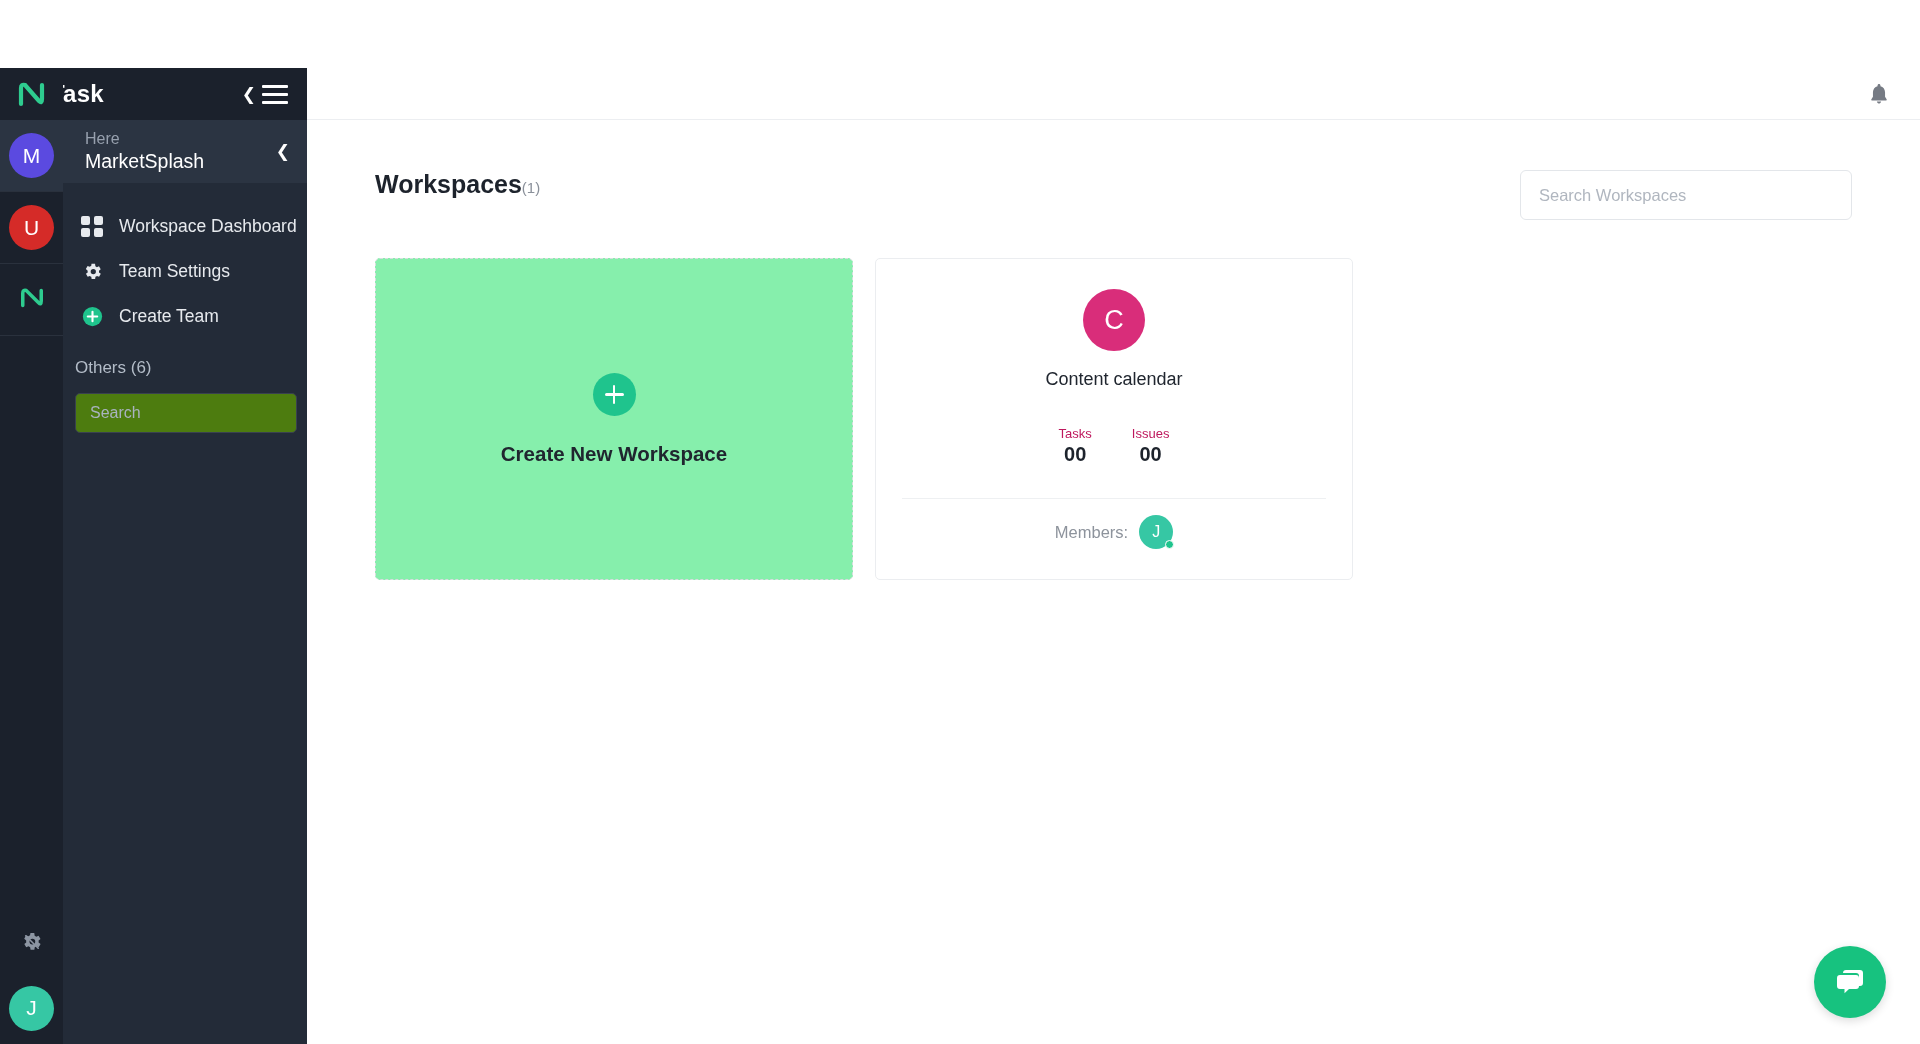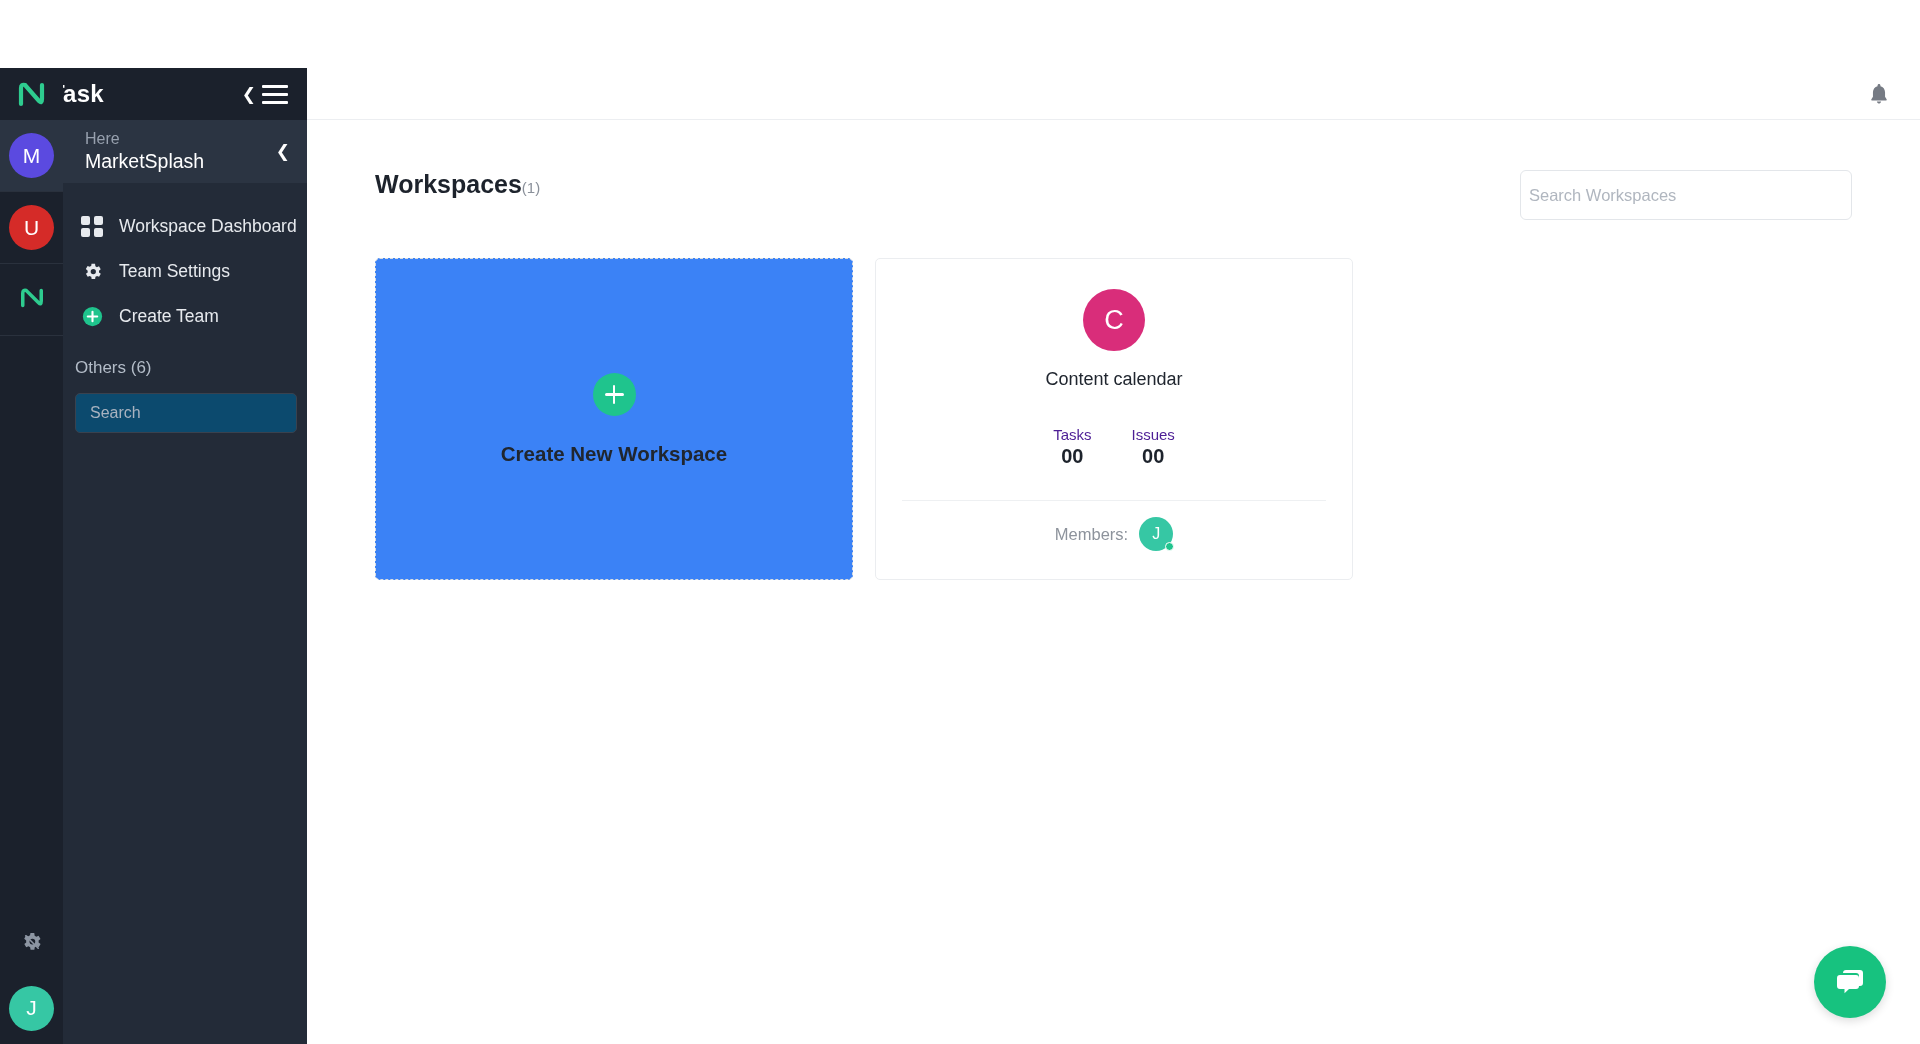"Search Workspaces" .ws-search { padding: 0 8px -> 0 18px }
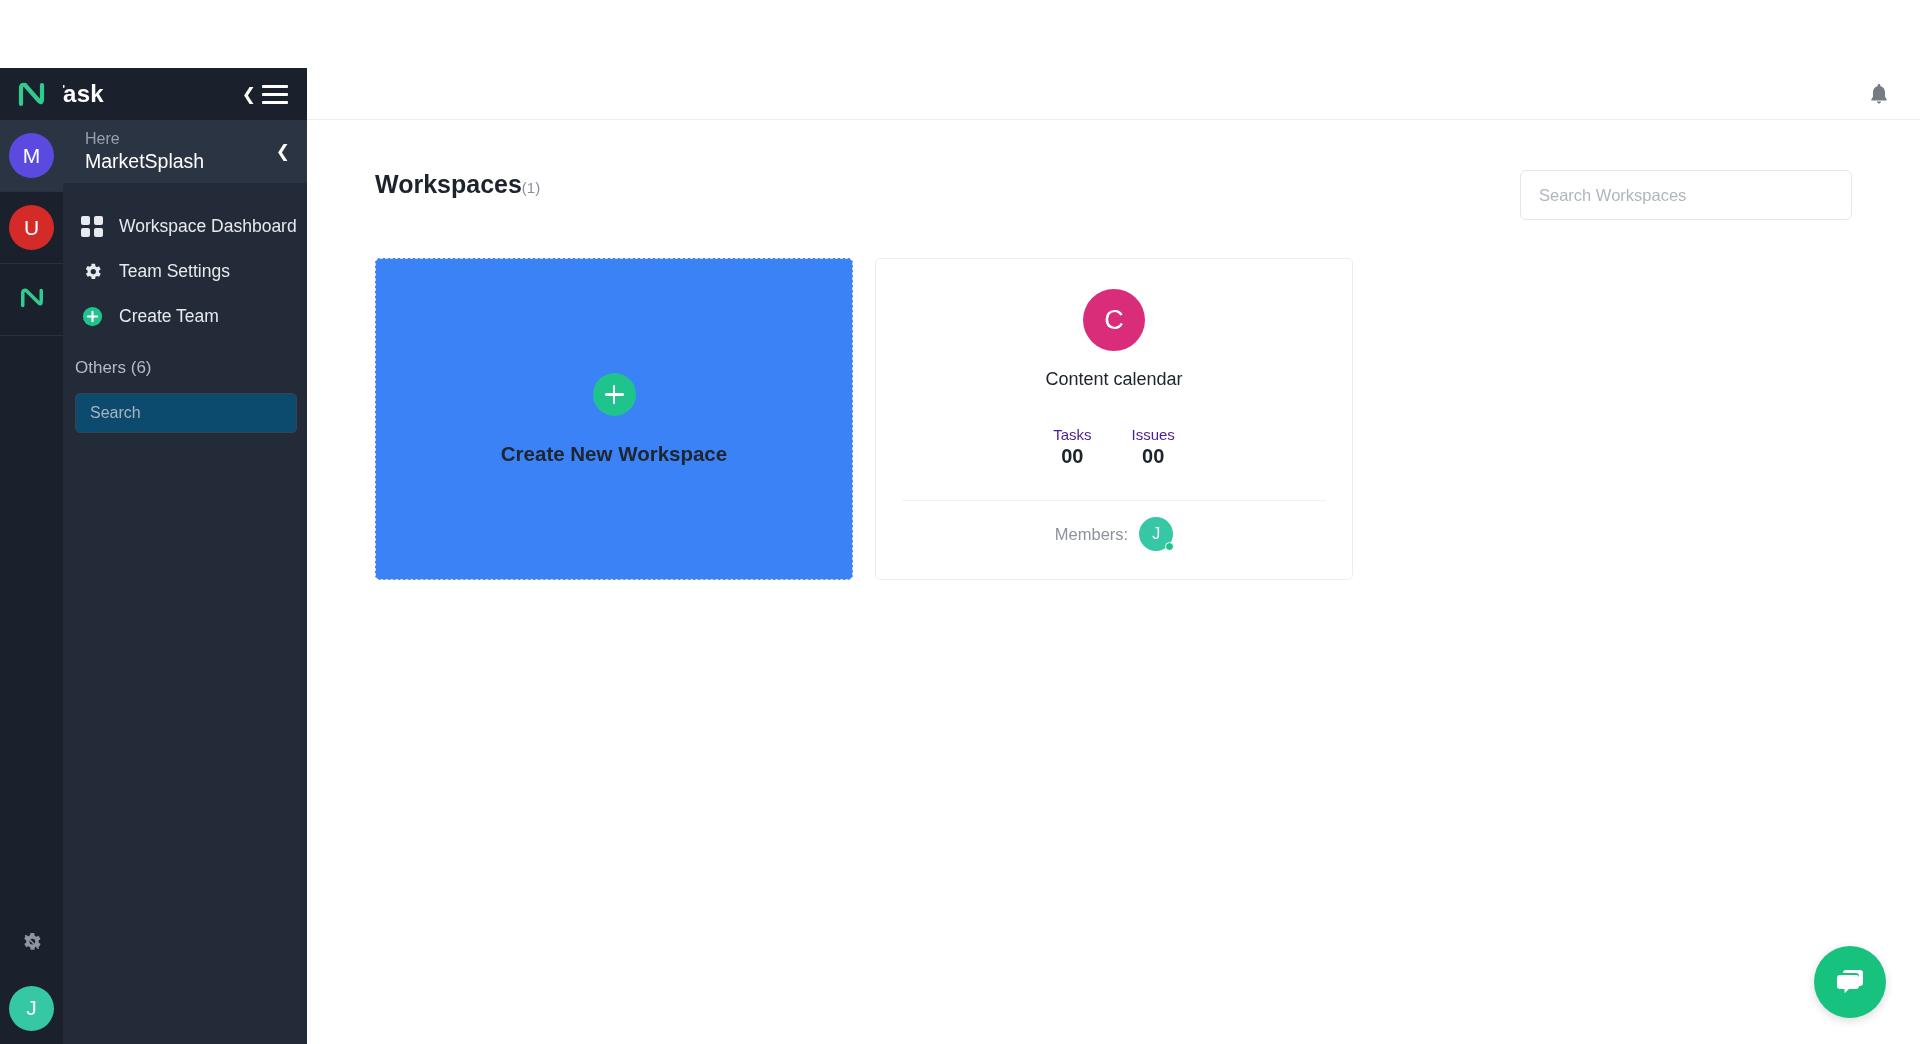"Search" .side-search { background: #0c4a6e -> #4d7c0f }
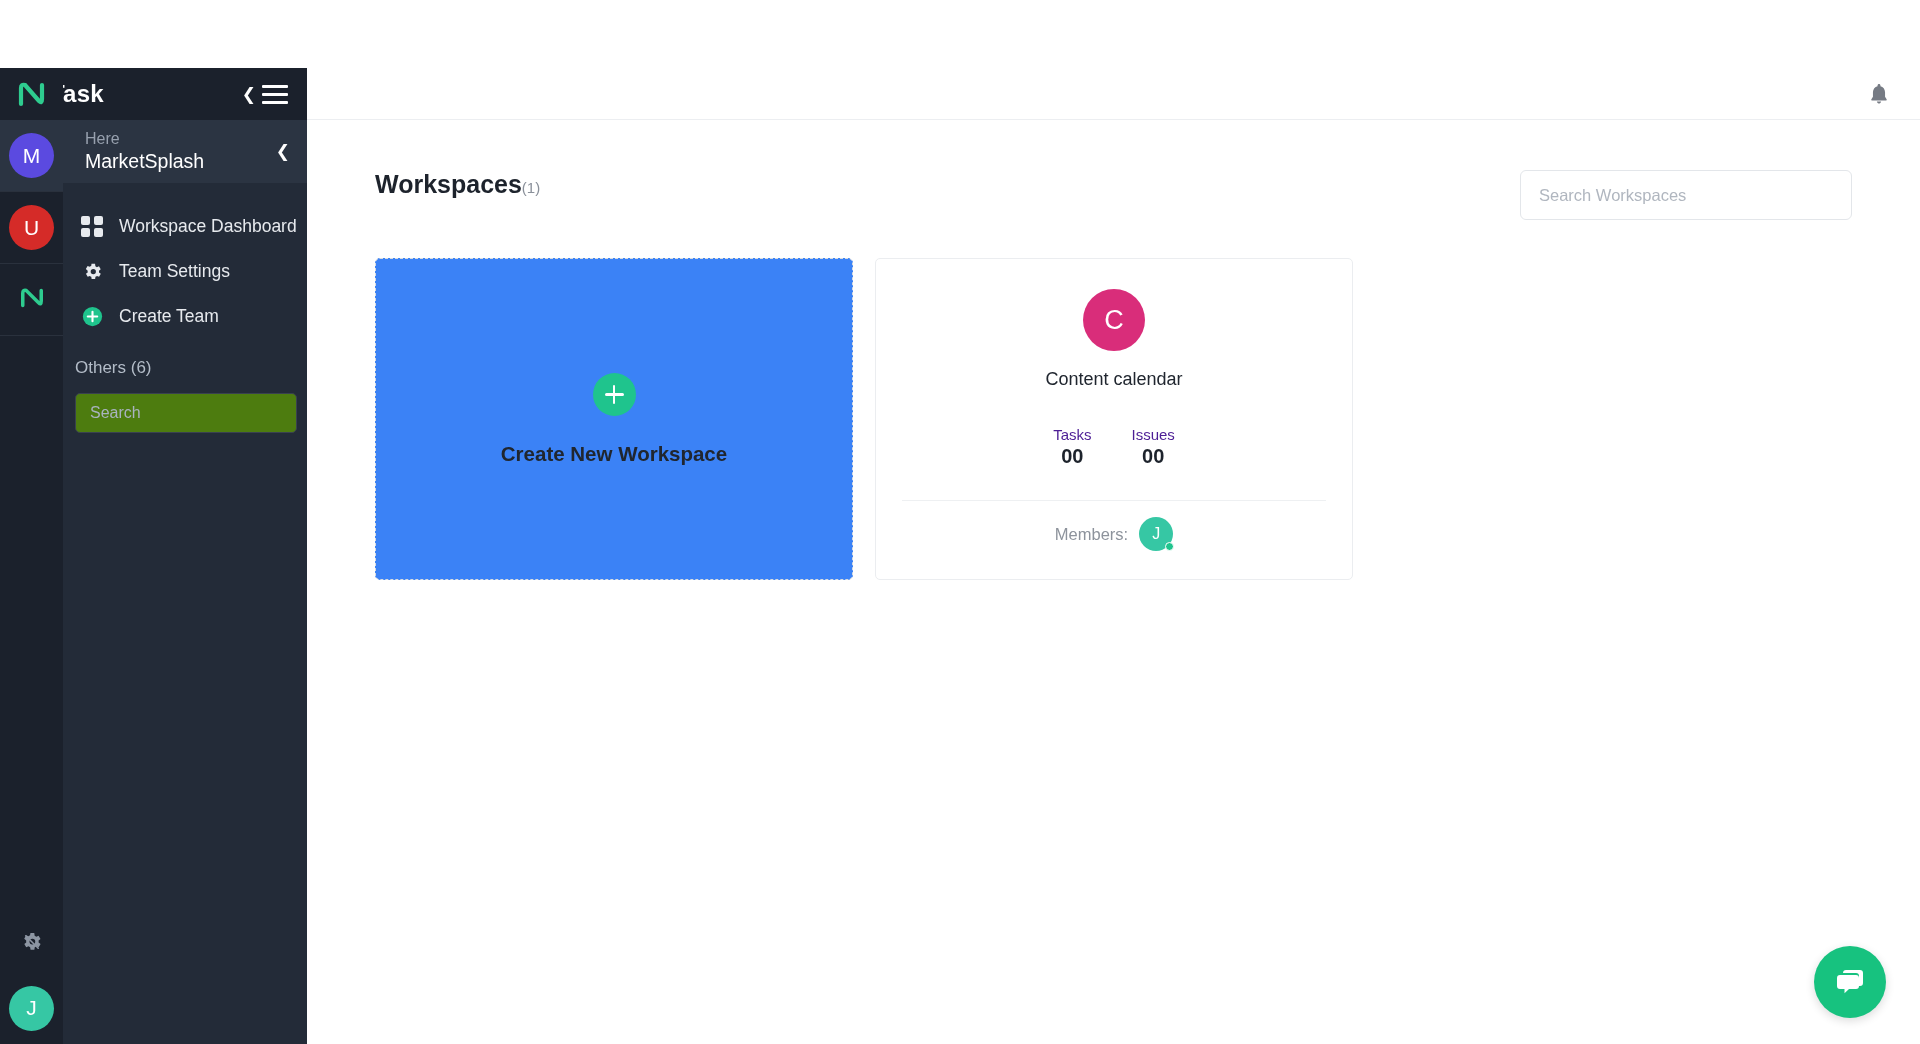"Tasks" .stat-label { color: #4c1d95 -> #be185d; font-size: 15px -> 13px }
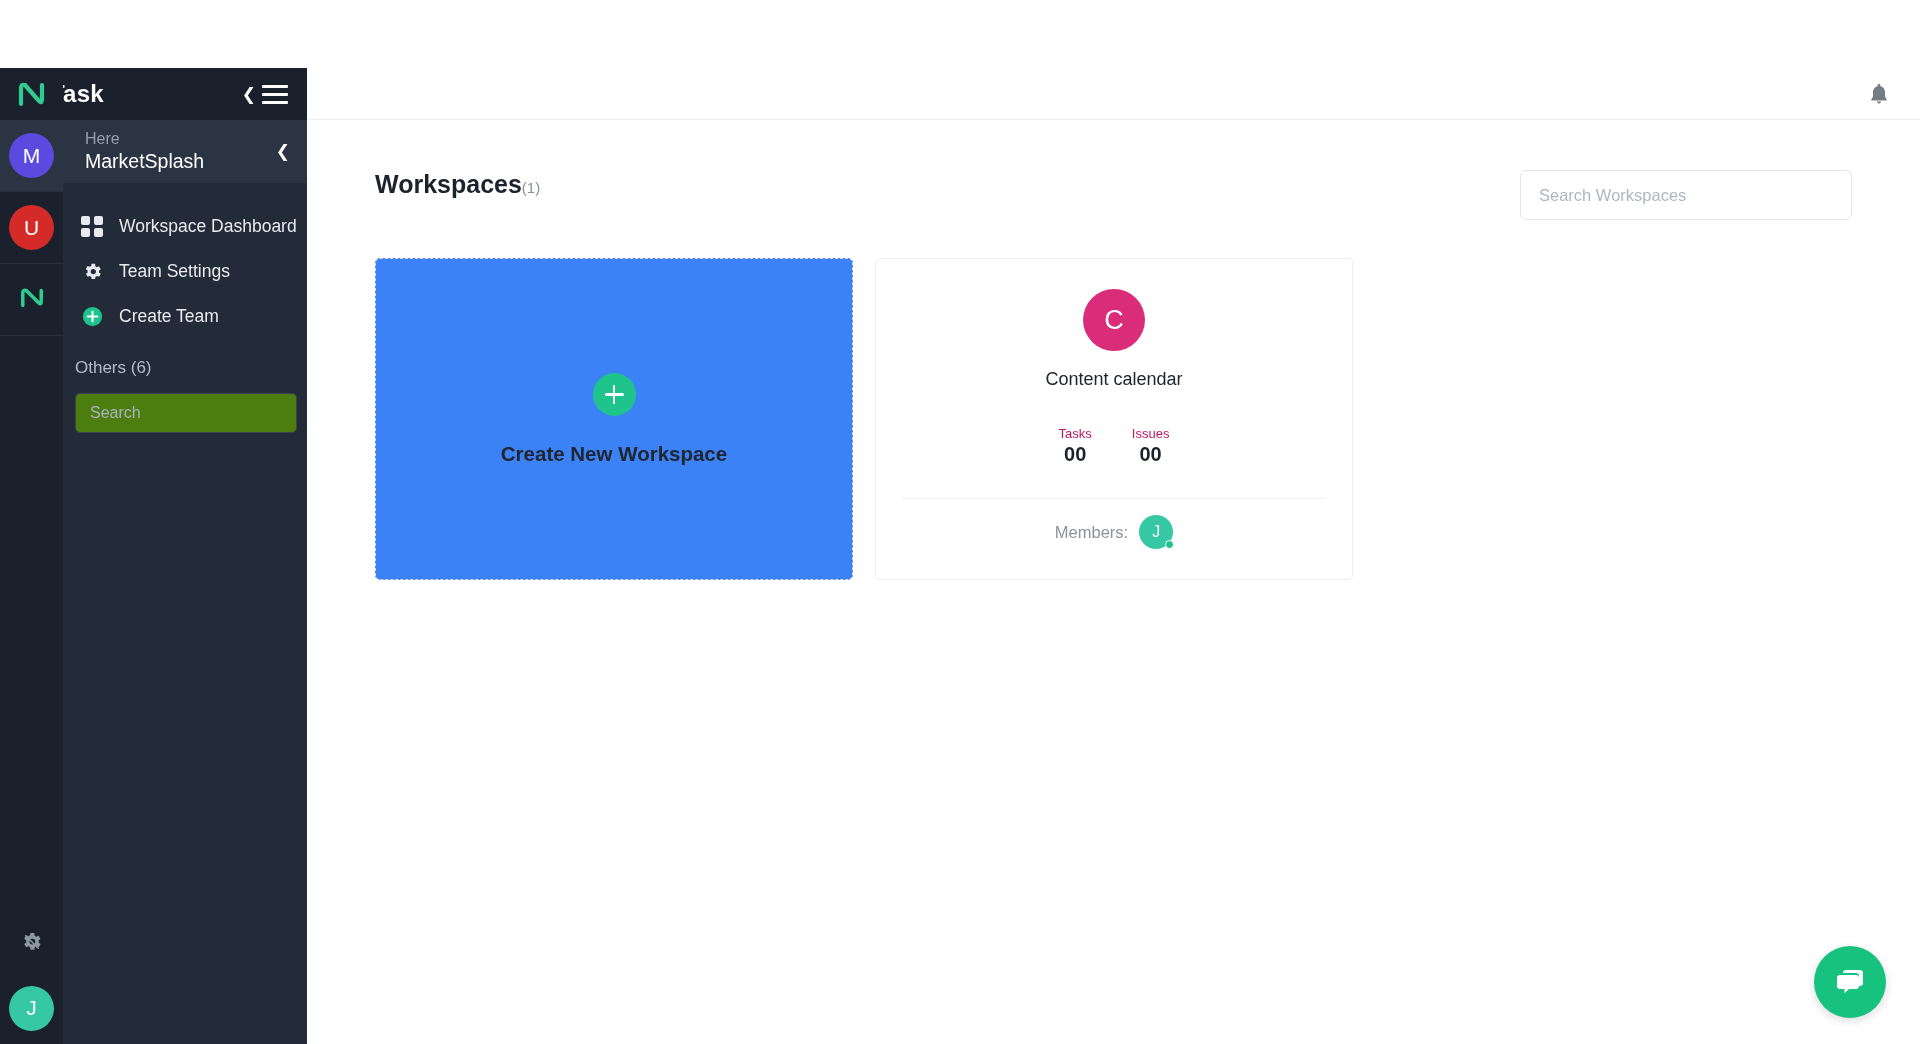"Create New Workspace" .card-create { background: #3b82f6 -> #86efac }
